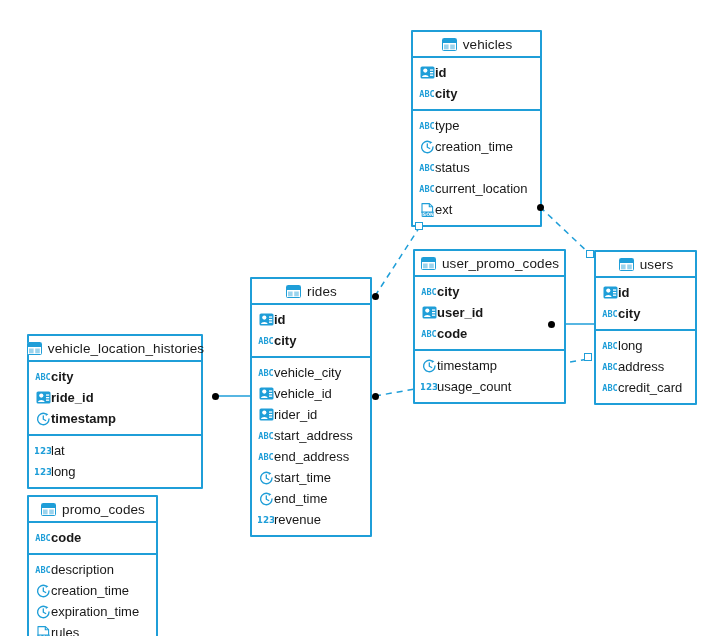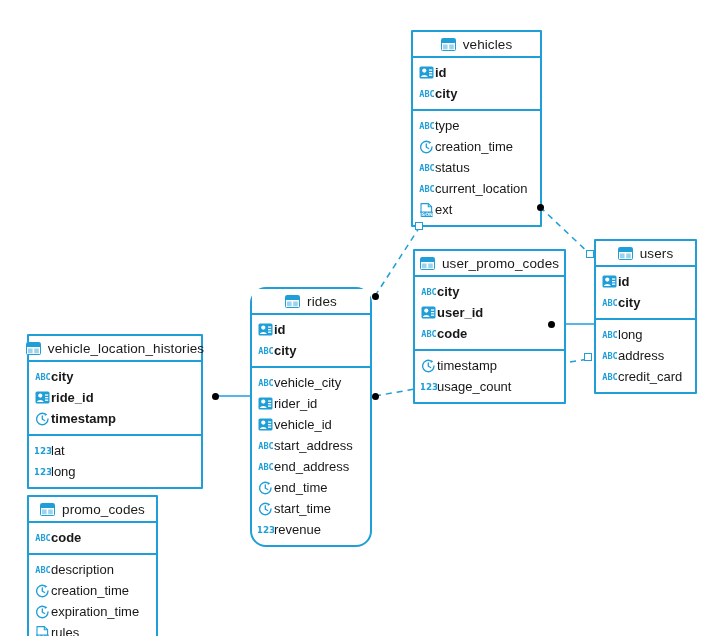"ABC" .ic { justify-content: flex-start -> flex-end }
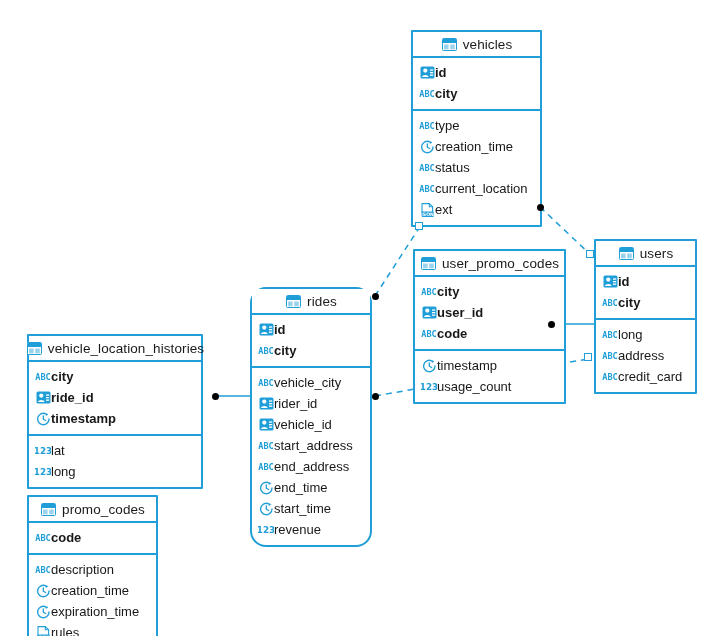"users" div.table-box { top: 239px -> 250px }
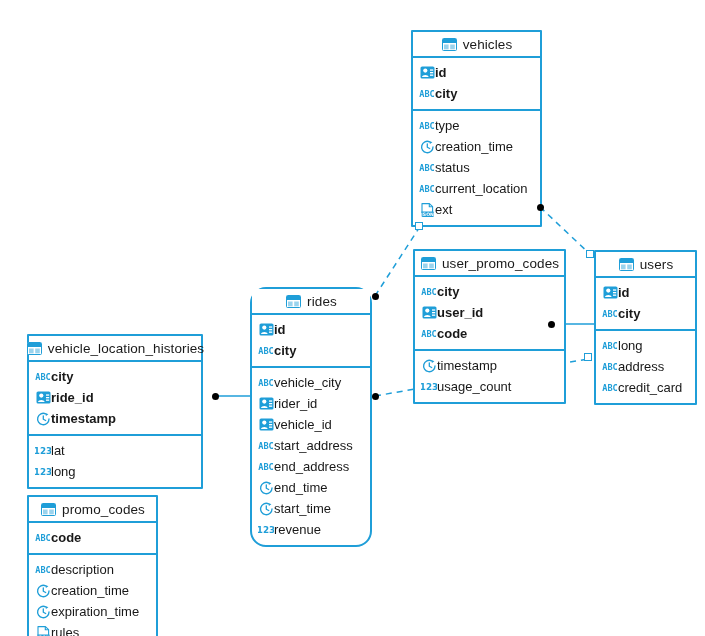"rides" div.table-box { border-radius: 16px -> none; top: 287px -> 277px }
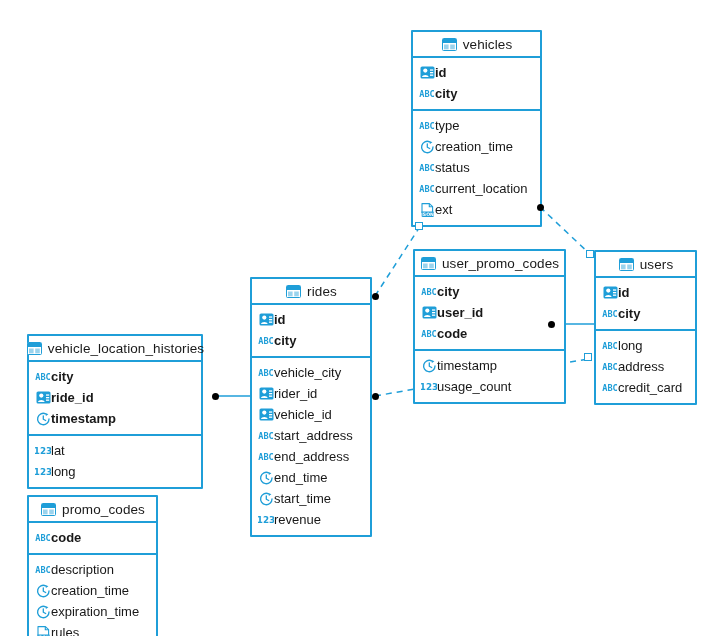"rider_id" div.field-row { order: before "vehicle_id" -> after "vehicle_id" }
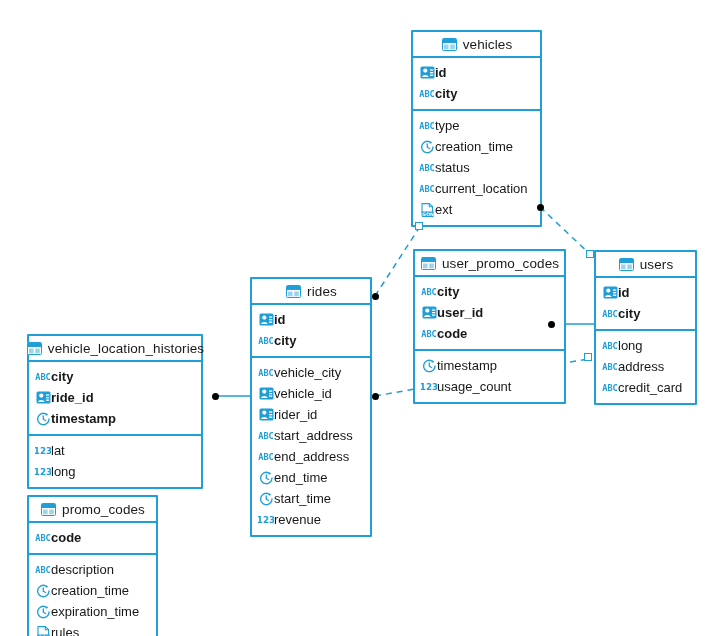"end_time" div.field-row { order: before "start_time" -> after "start_time" }
